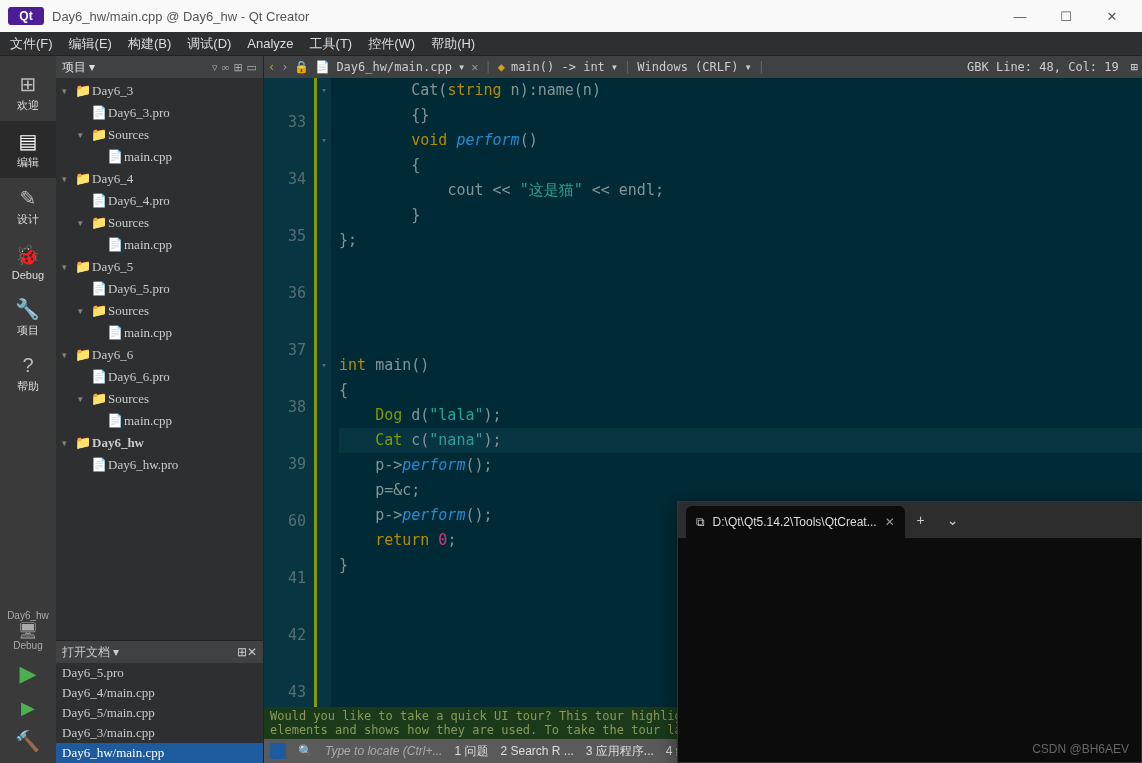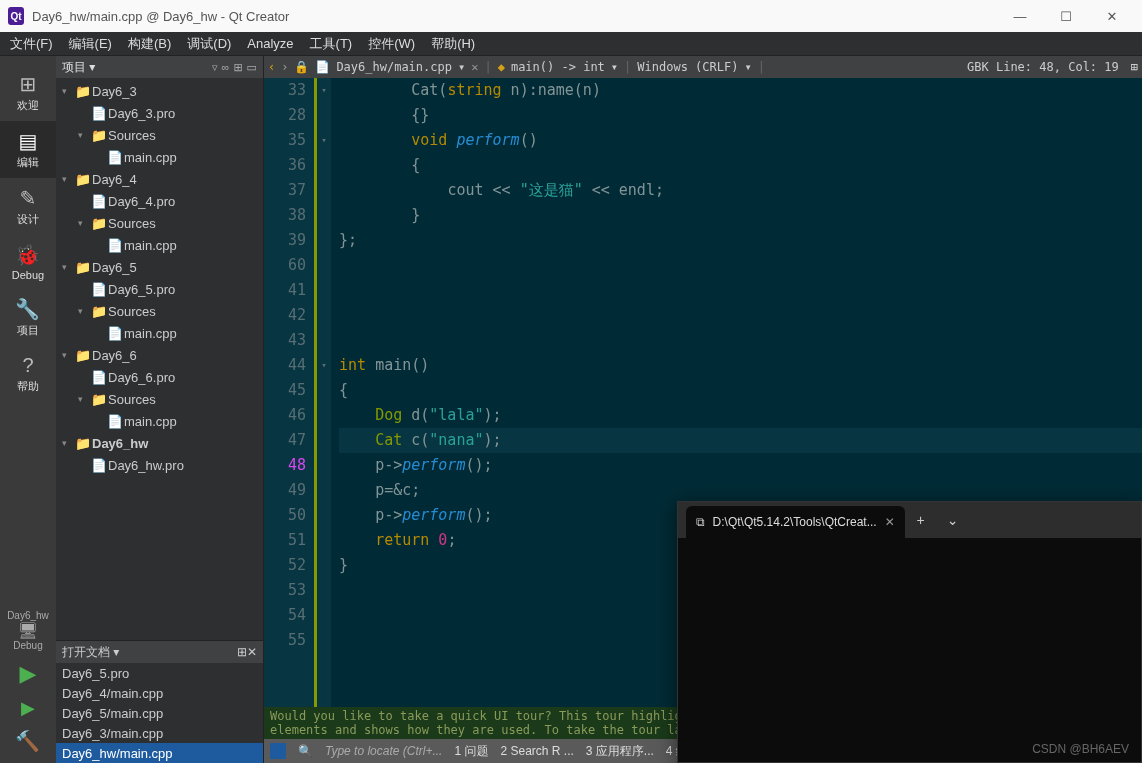"Qt" .titlebar .qt-logo { font-size: 10px -> 12px; width: 16px -> 36px }
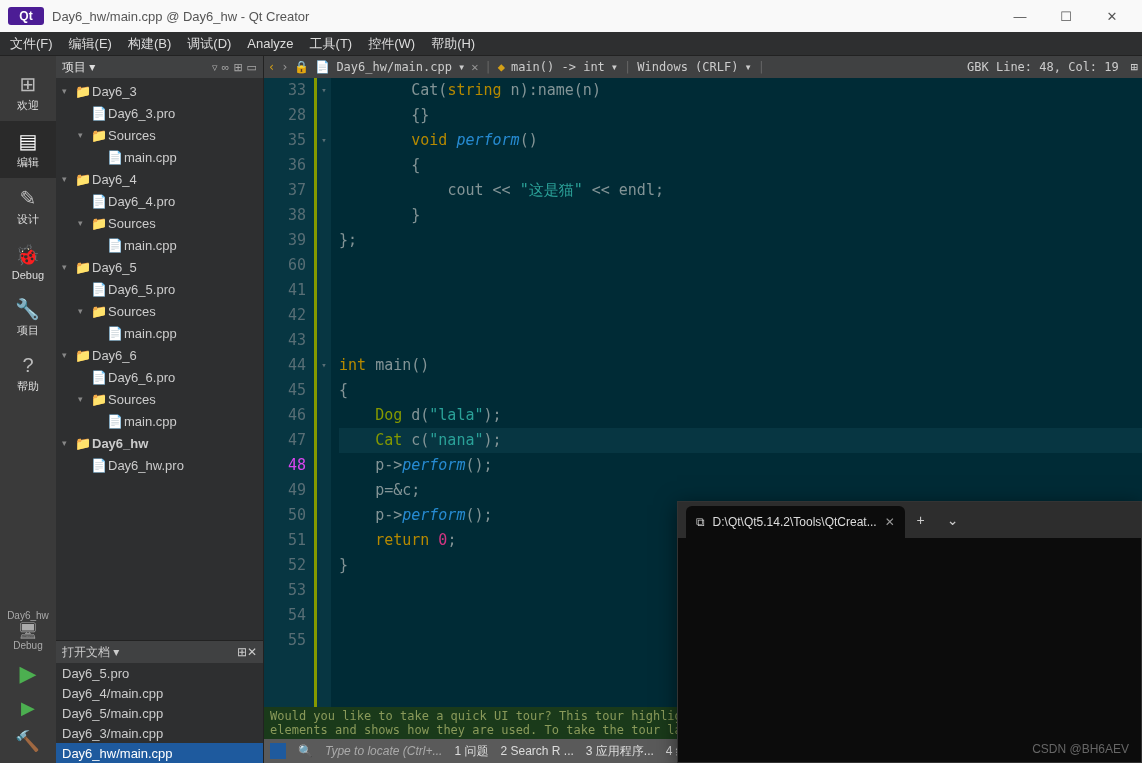"项目 ▾" .left-panel { font-family: none -> Liberation Serif, serif }
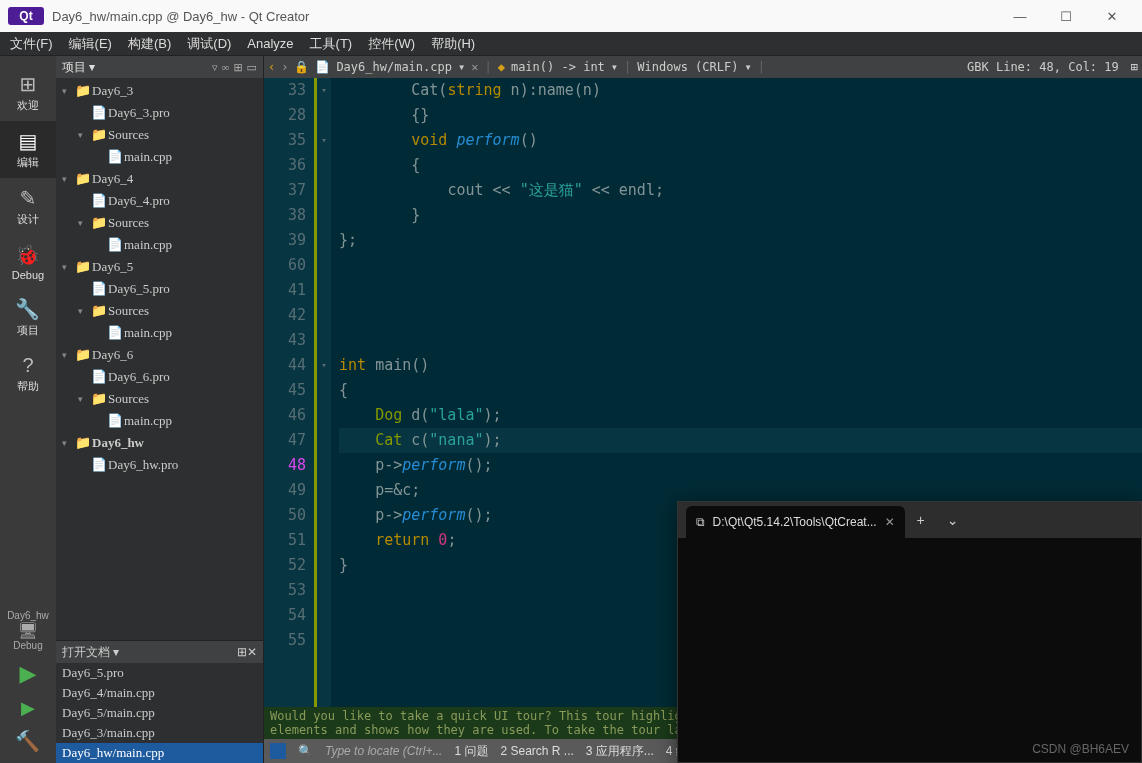"33" .gutter .ln { margin-top: none -> 32px }
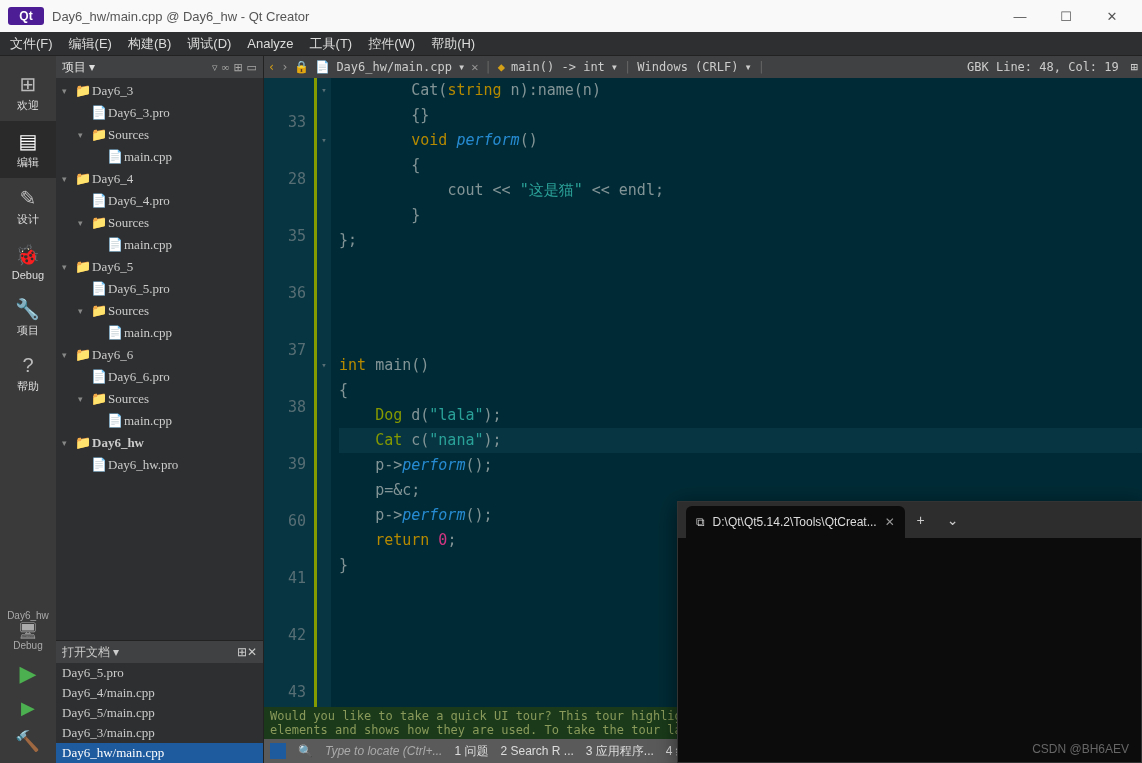"28" div.ln { text: 28 -> 34 }
